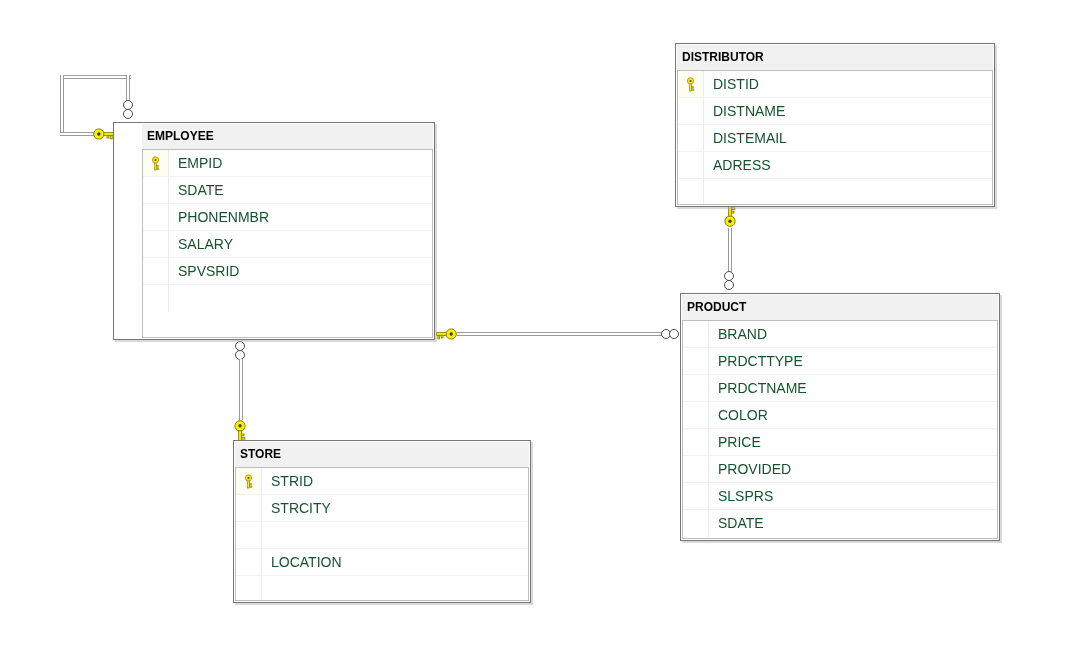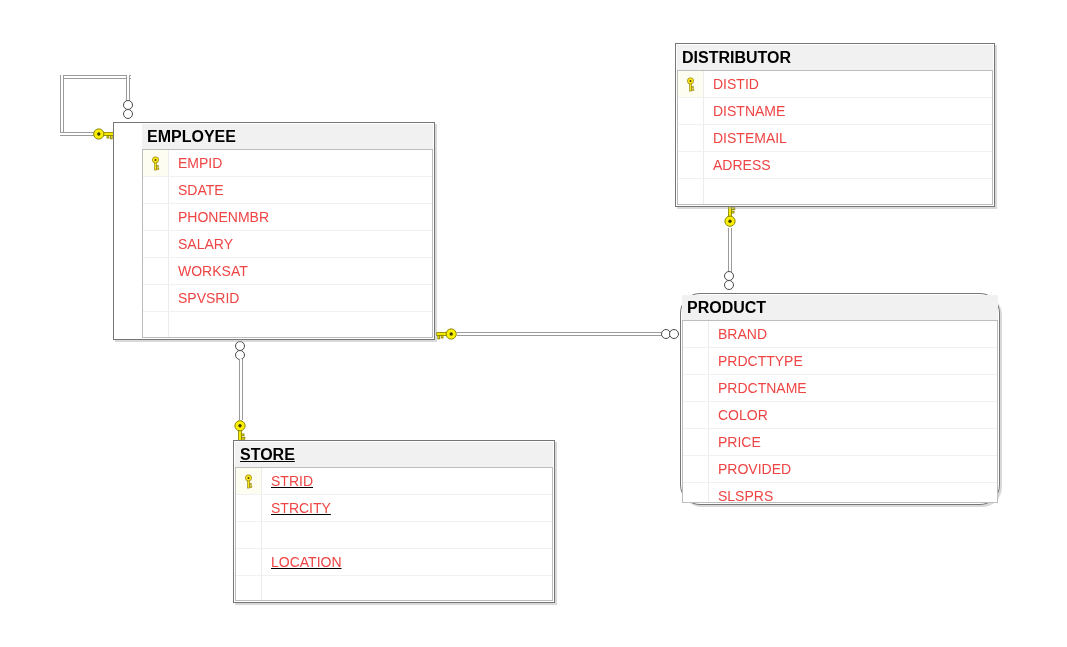"DISTRIBUTOR" .tbl-title { font-size: 16px -> 12px }
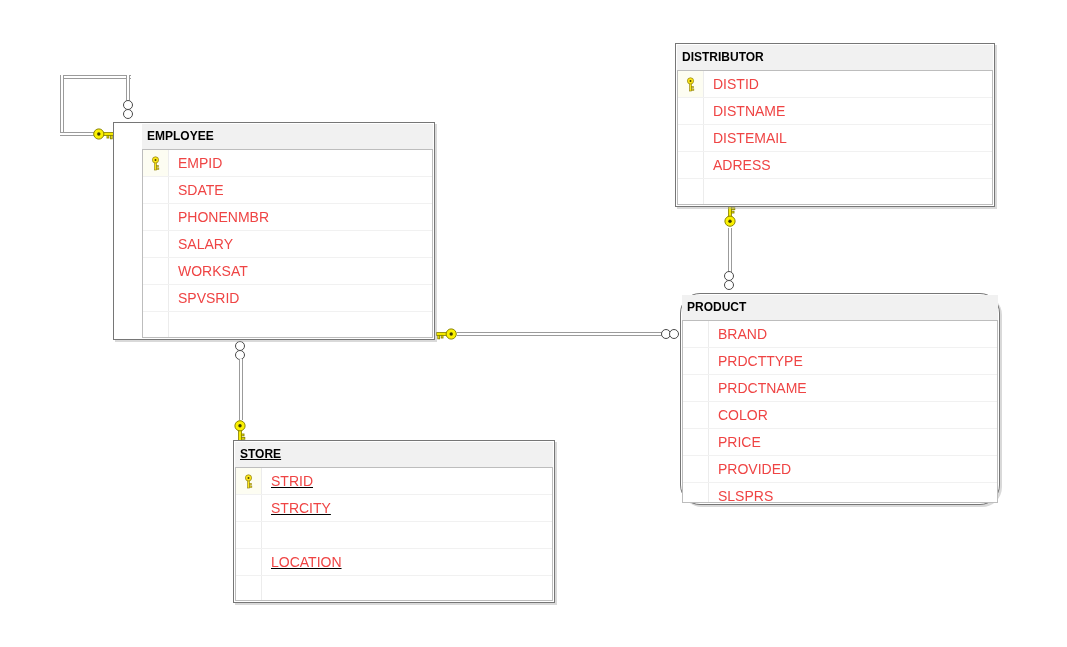"DISTID" .namecell { color: #ef4444 -> #14532d }
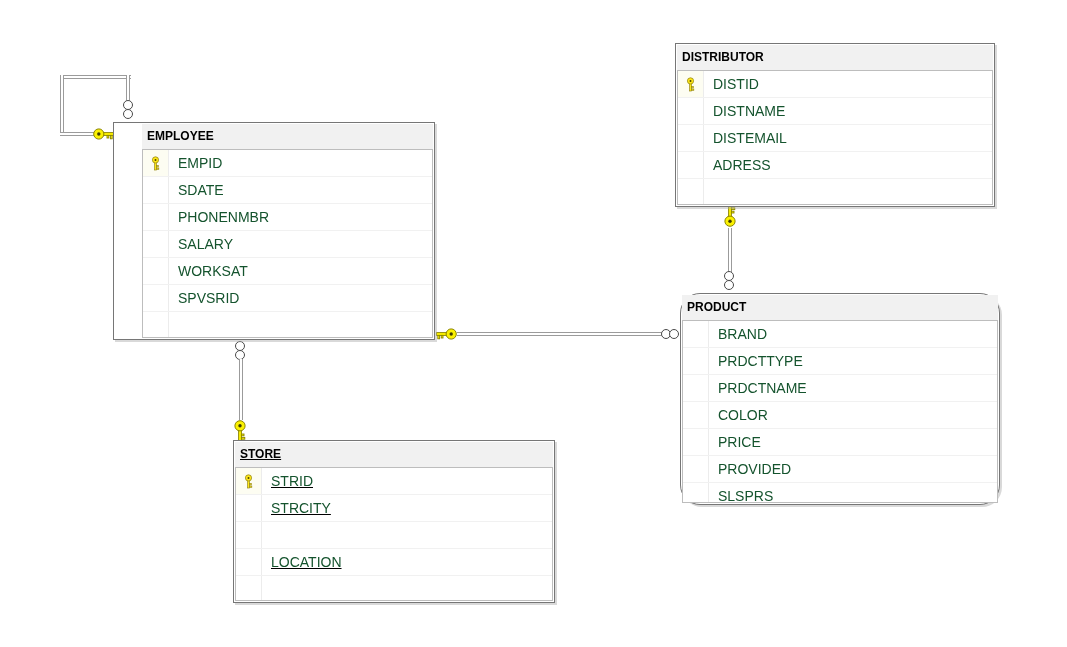"WORKSAT" div.row { html: <div> <div></div> <div>WORKSAT</div> </div> -> none }
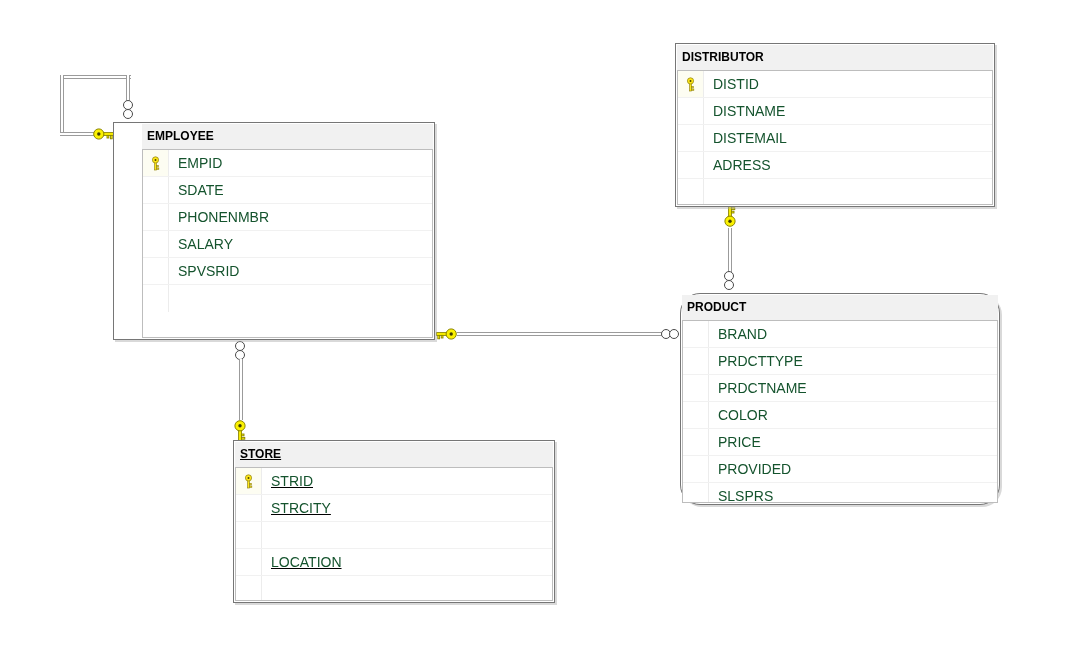"PRODUCT" div.tbl { border-radius: 20px -> none; height: 212px -> 248px }
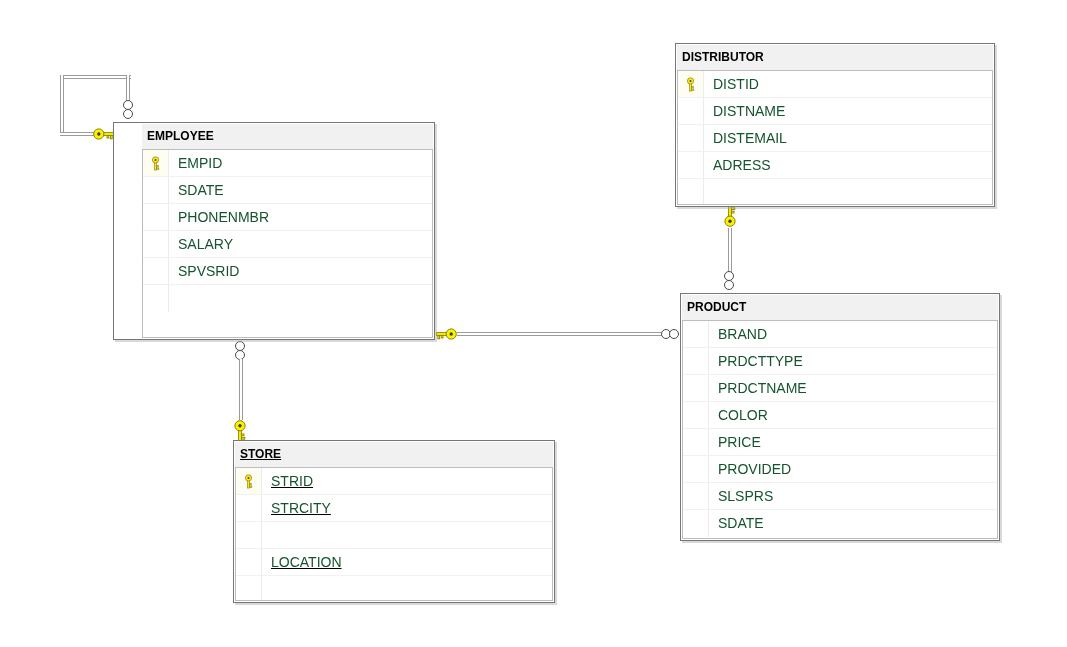"STORE" div.tbl { text-decoration: underline -> none; width: 322px -> 298px }
